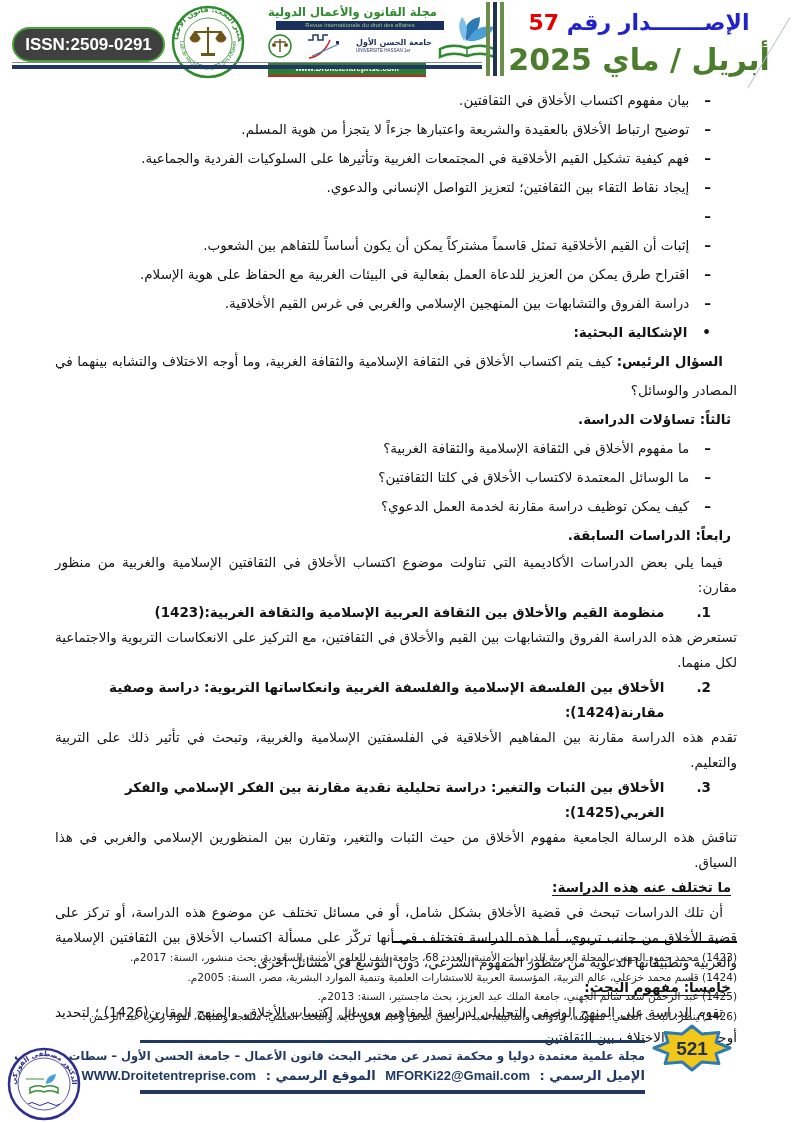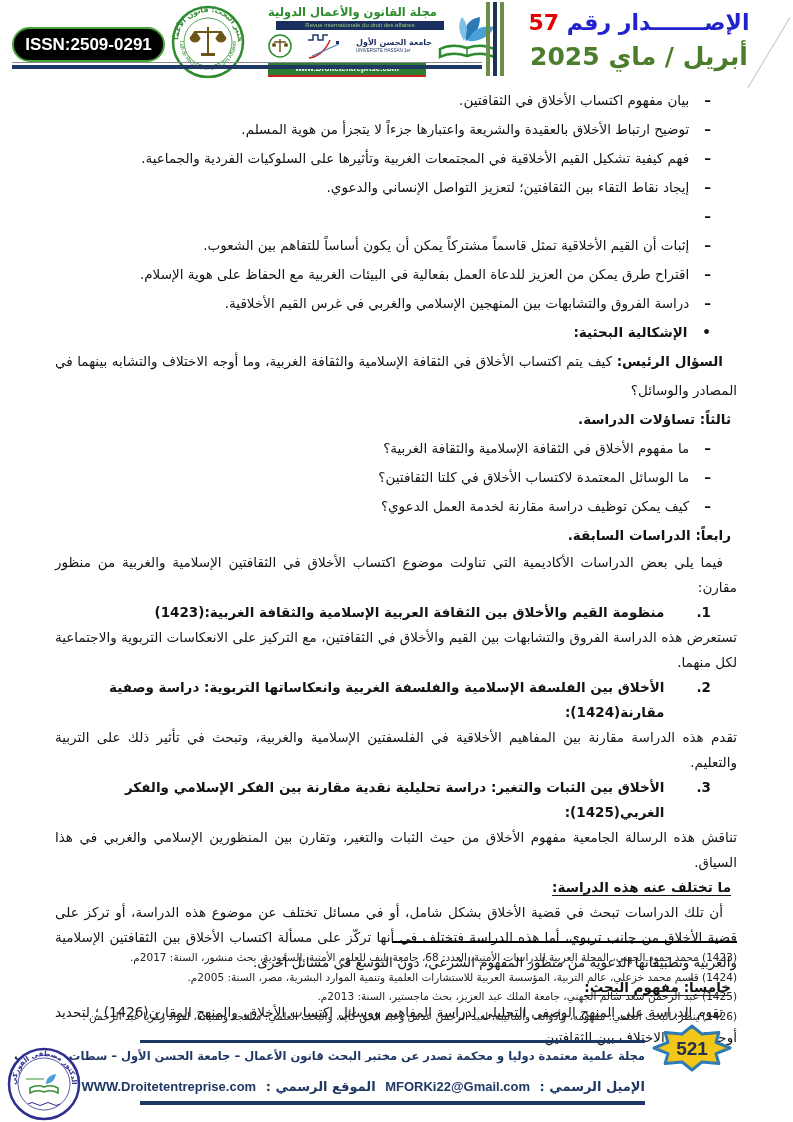"ISSN:2509-0291" .issn-pill { background: #000000 -> #404040 }
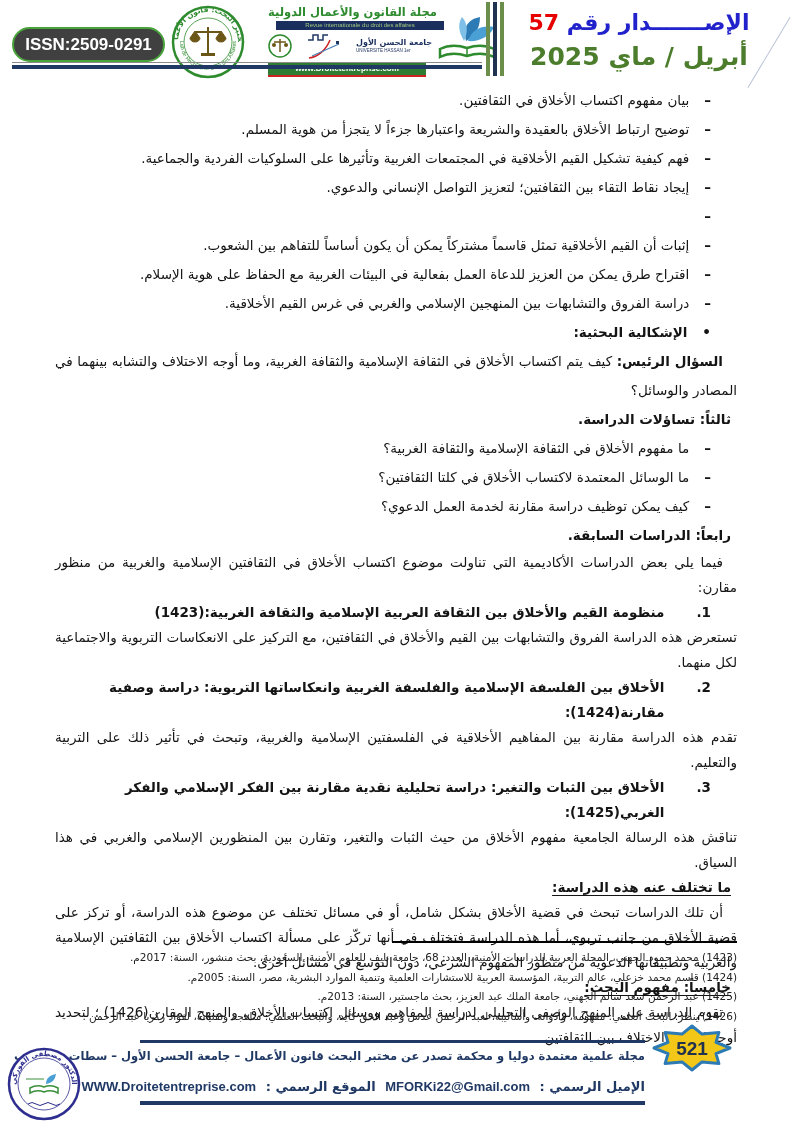"أبريل / ماي 2025" .issue-l2 { font-size: 25px -> 30px }
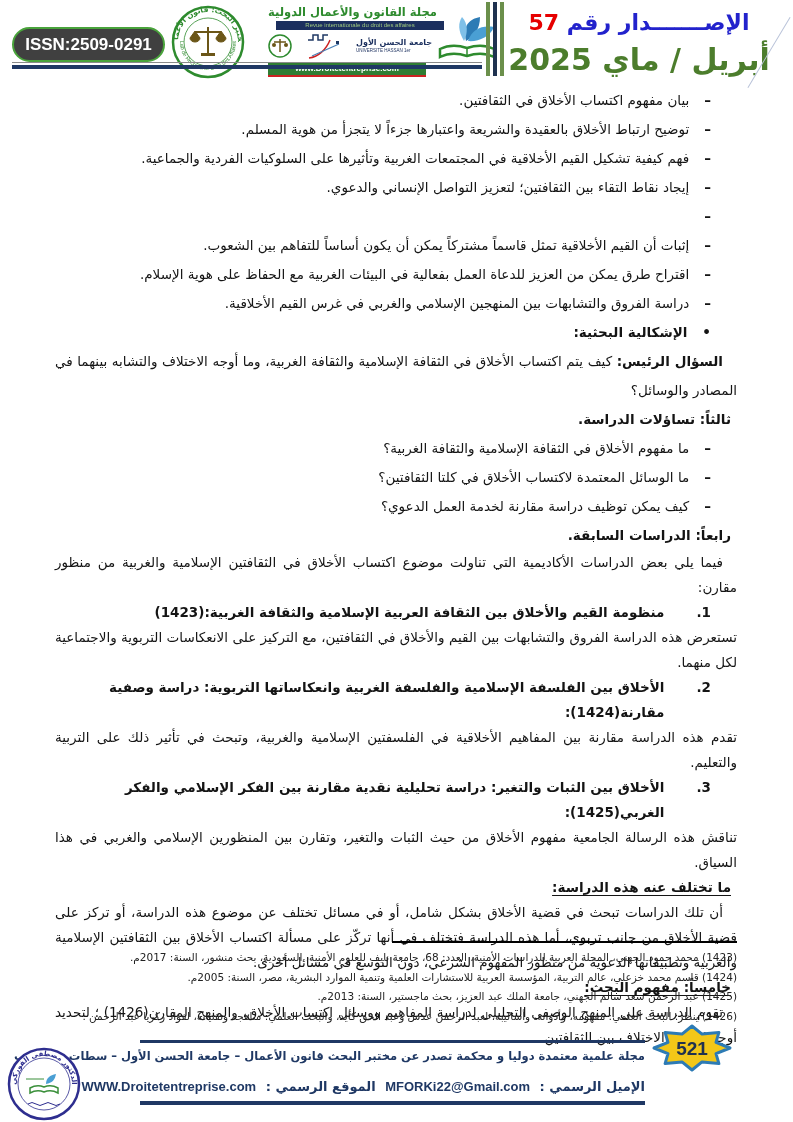"الإميل الرسمي : MFORKi22@Gmail.com" .f2 { margin-top: 16px -> 5px }
